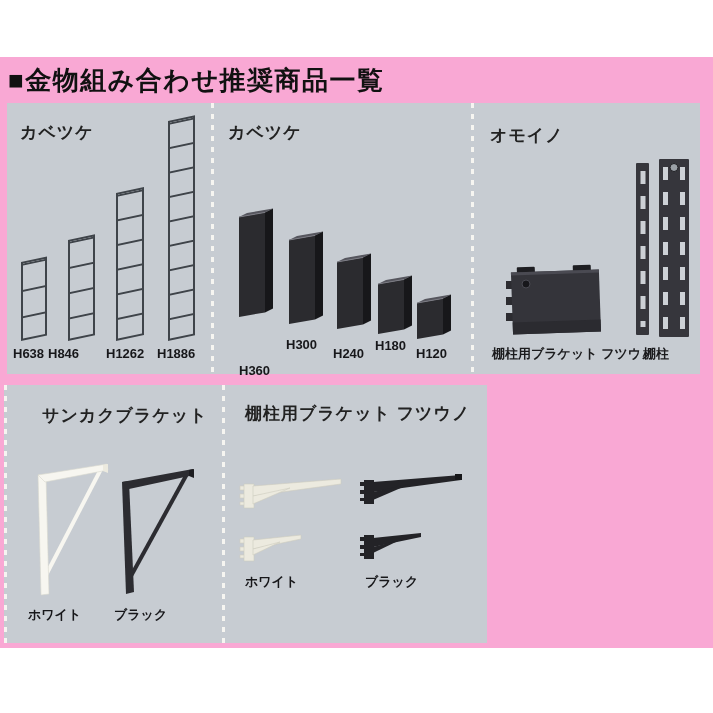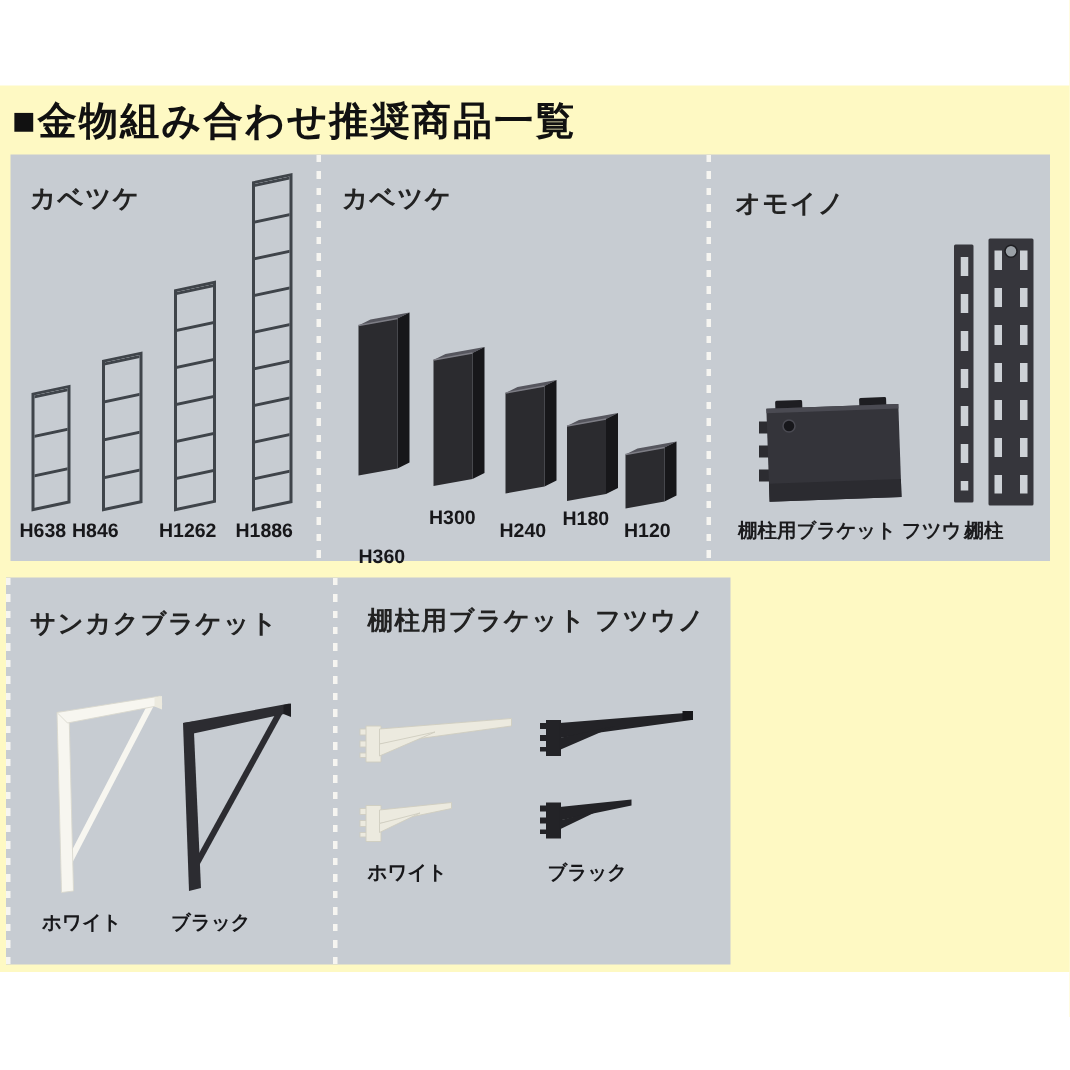"■金物組み合わせ推奨商品一覧" .content { background: #fef9c3 -> #f9a8d4 }
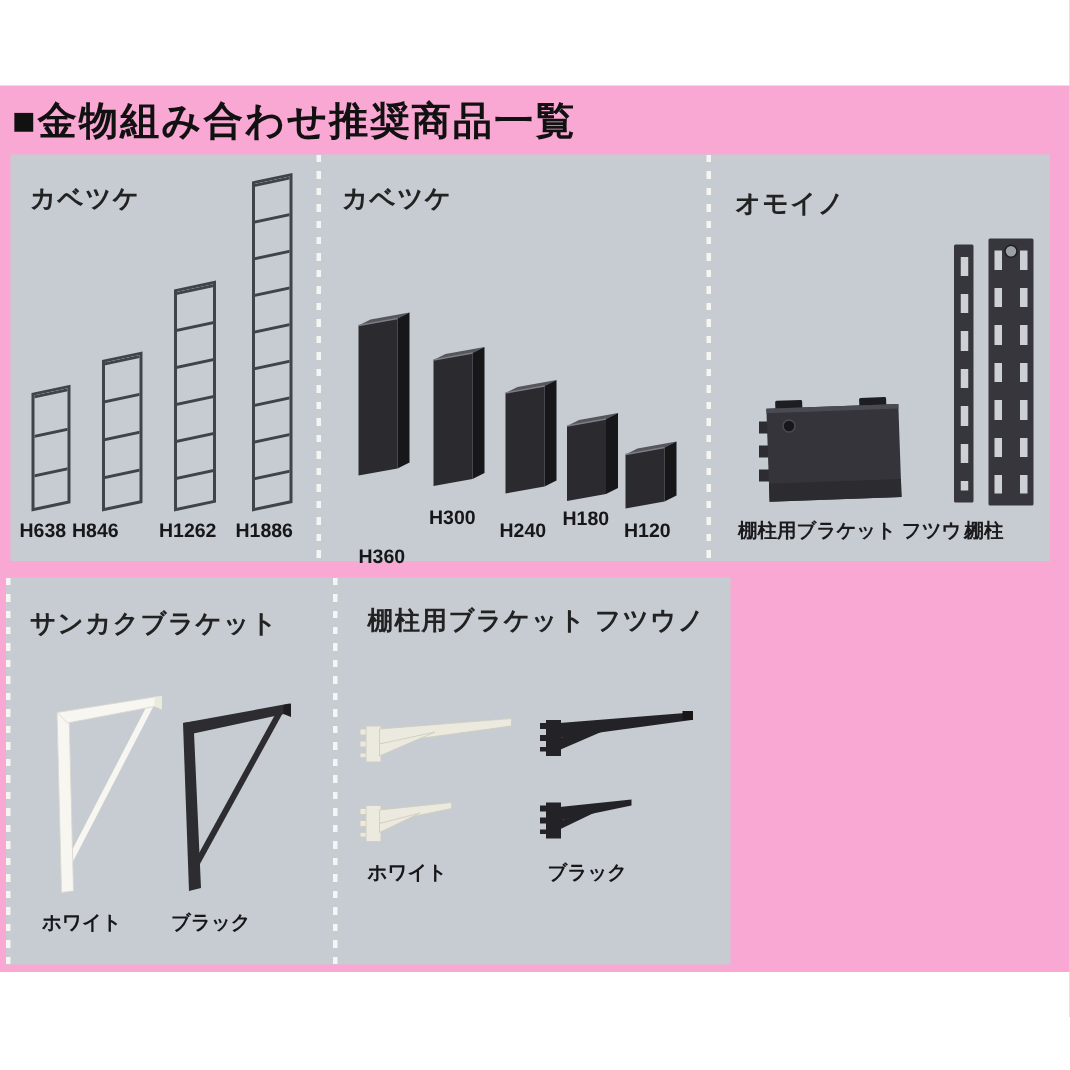"サンカクブラケット" div.panel-name { left: 16px -> 38px }
